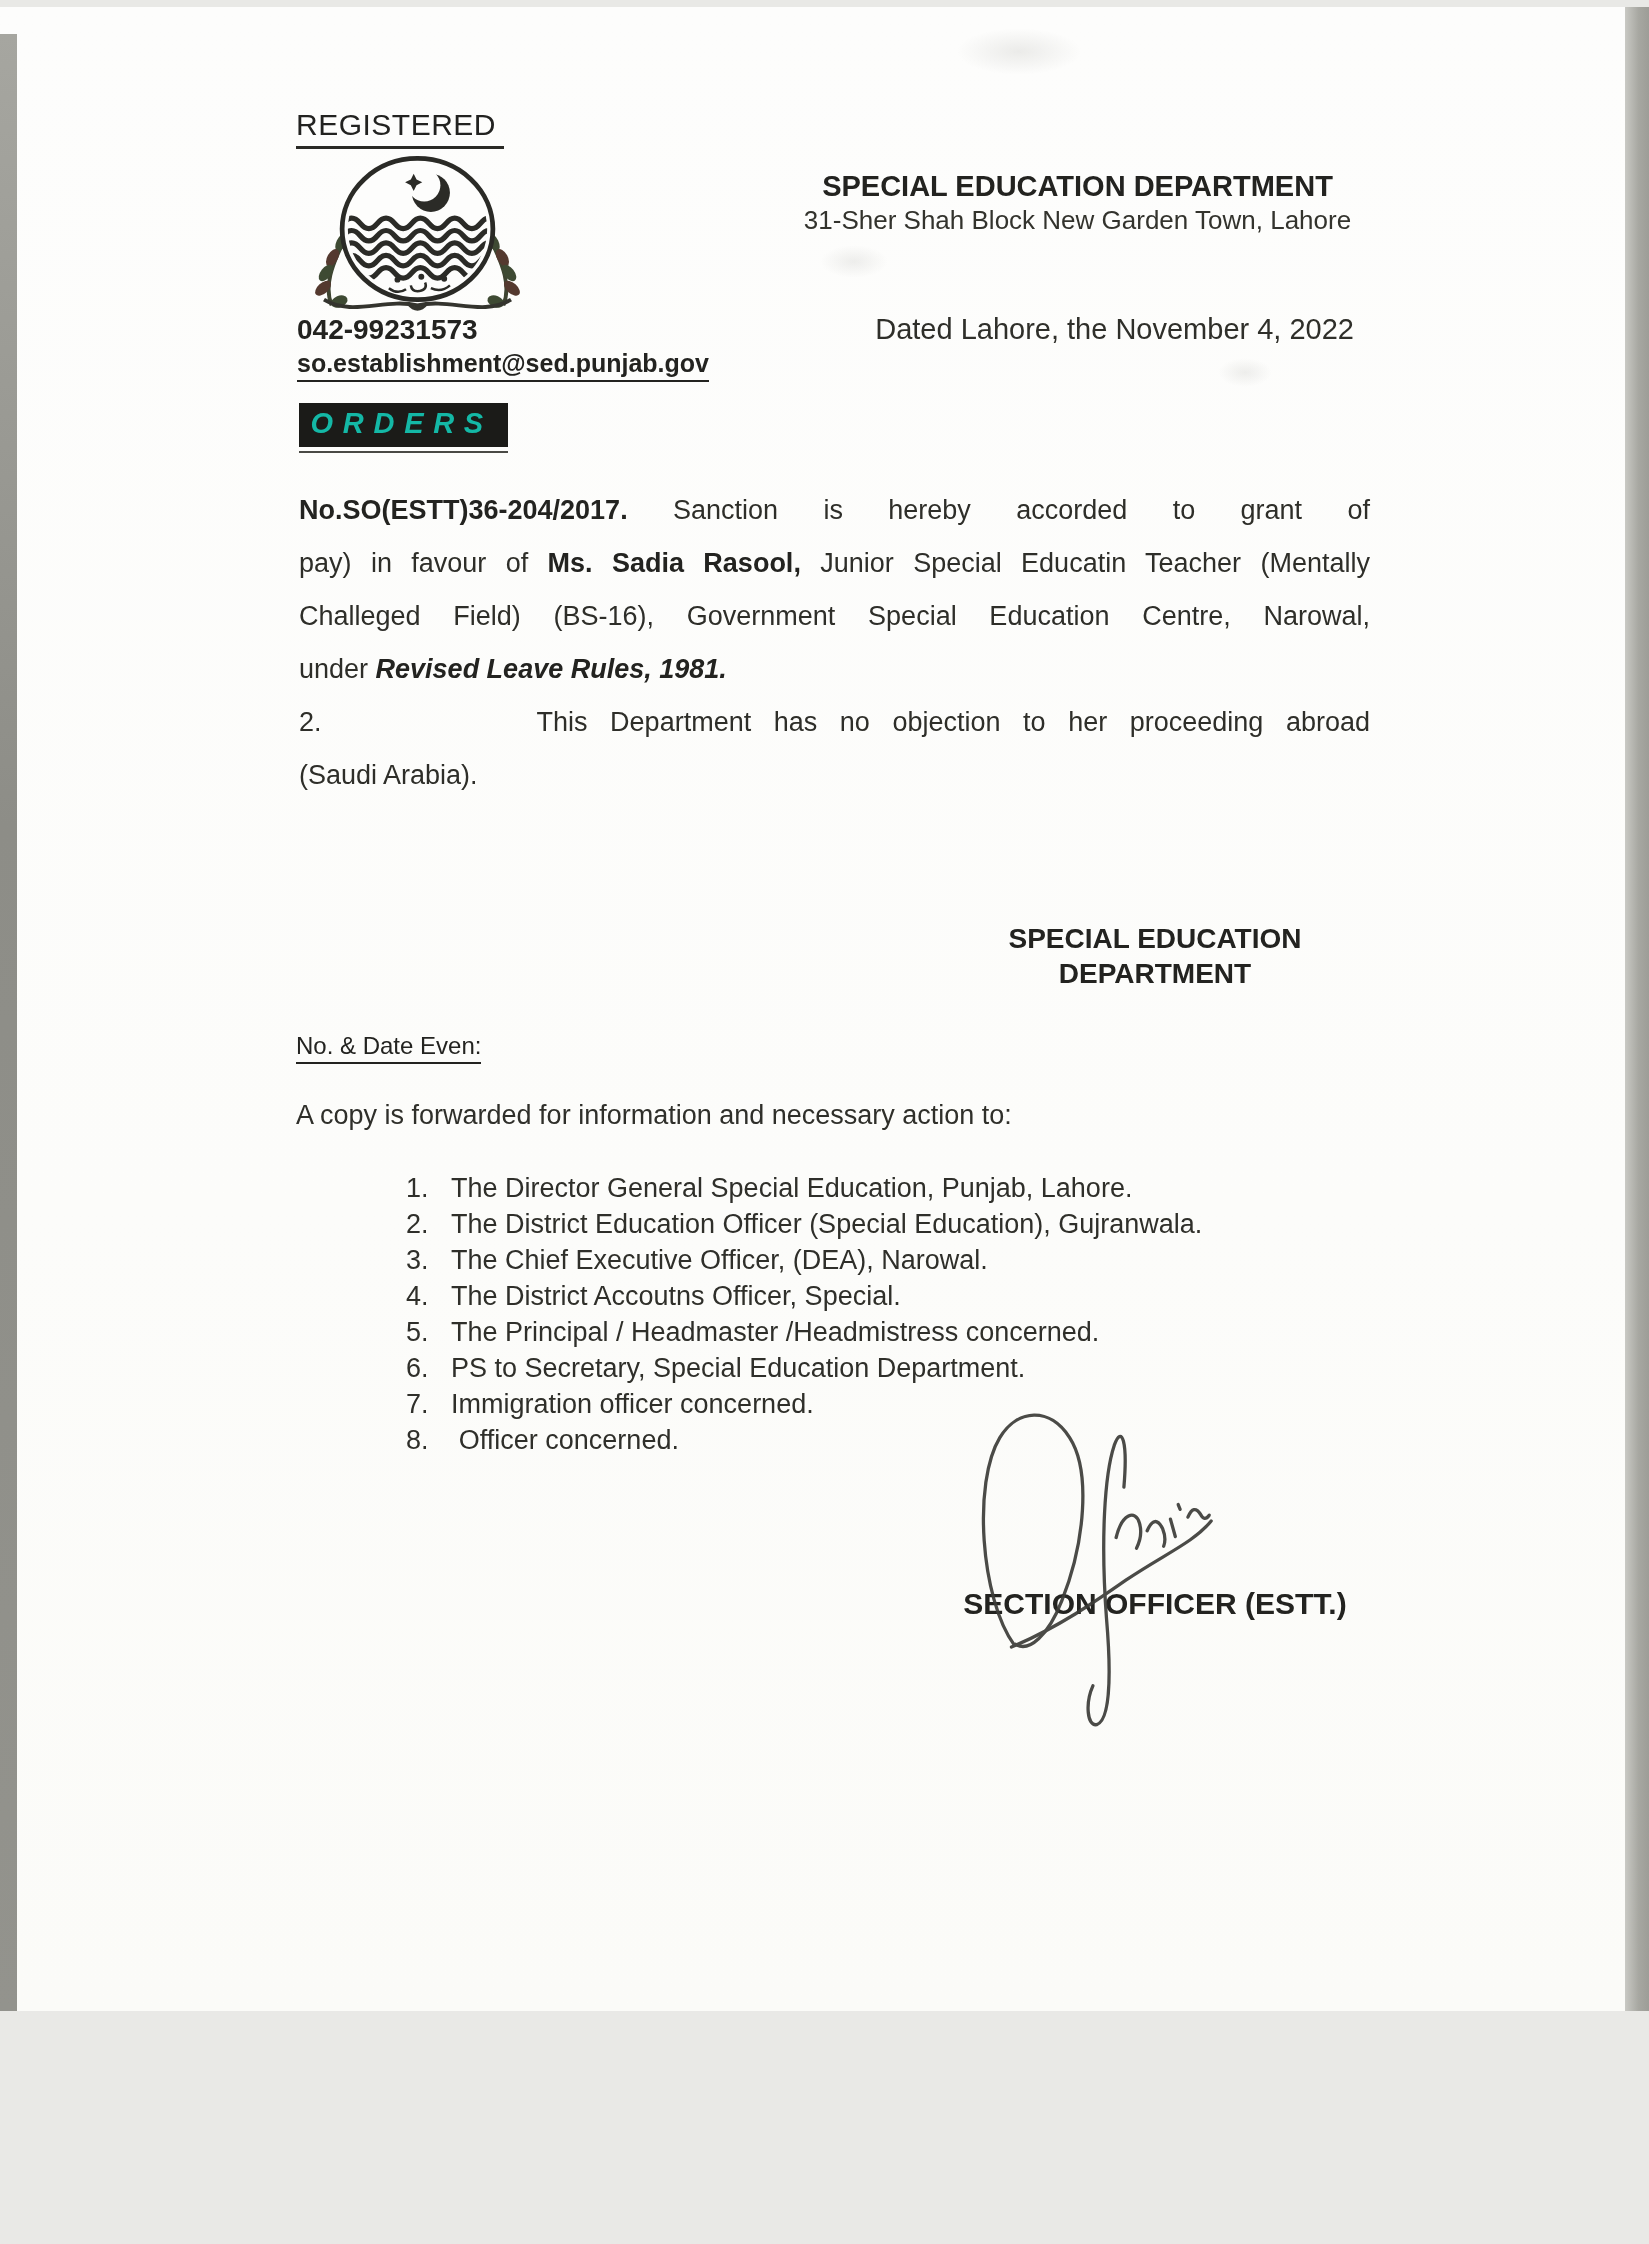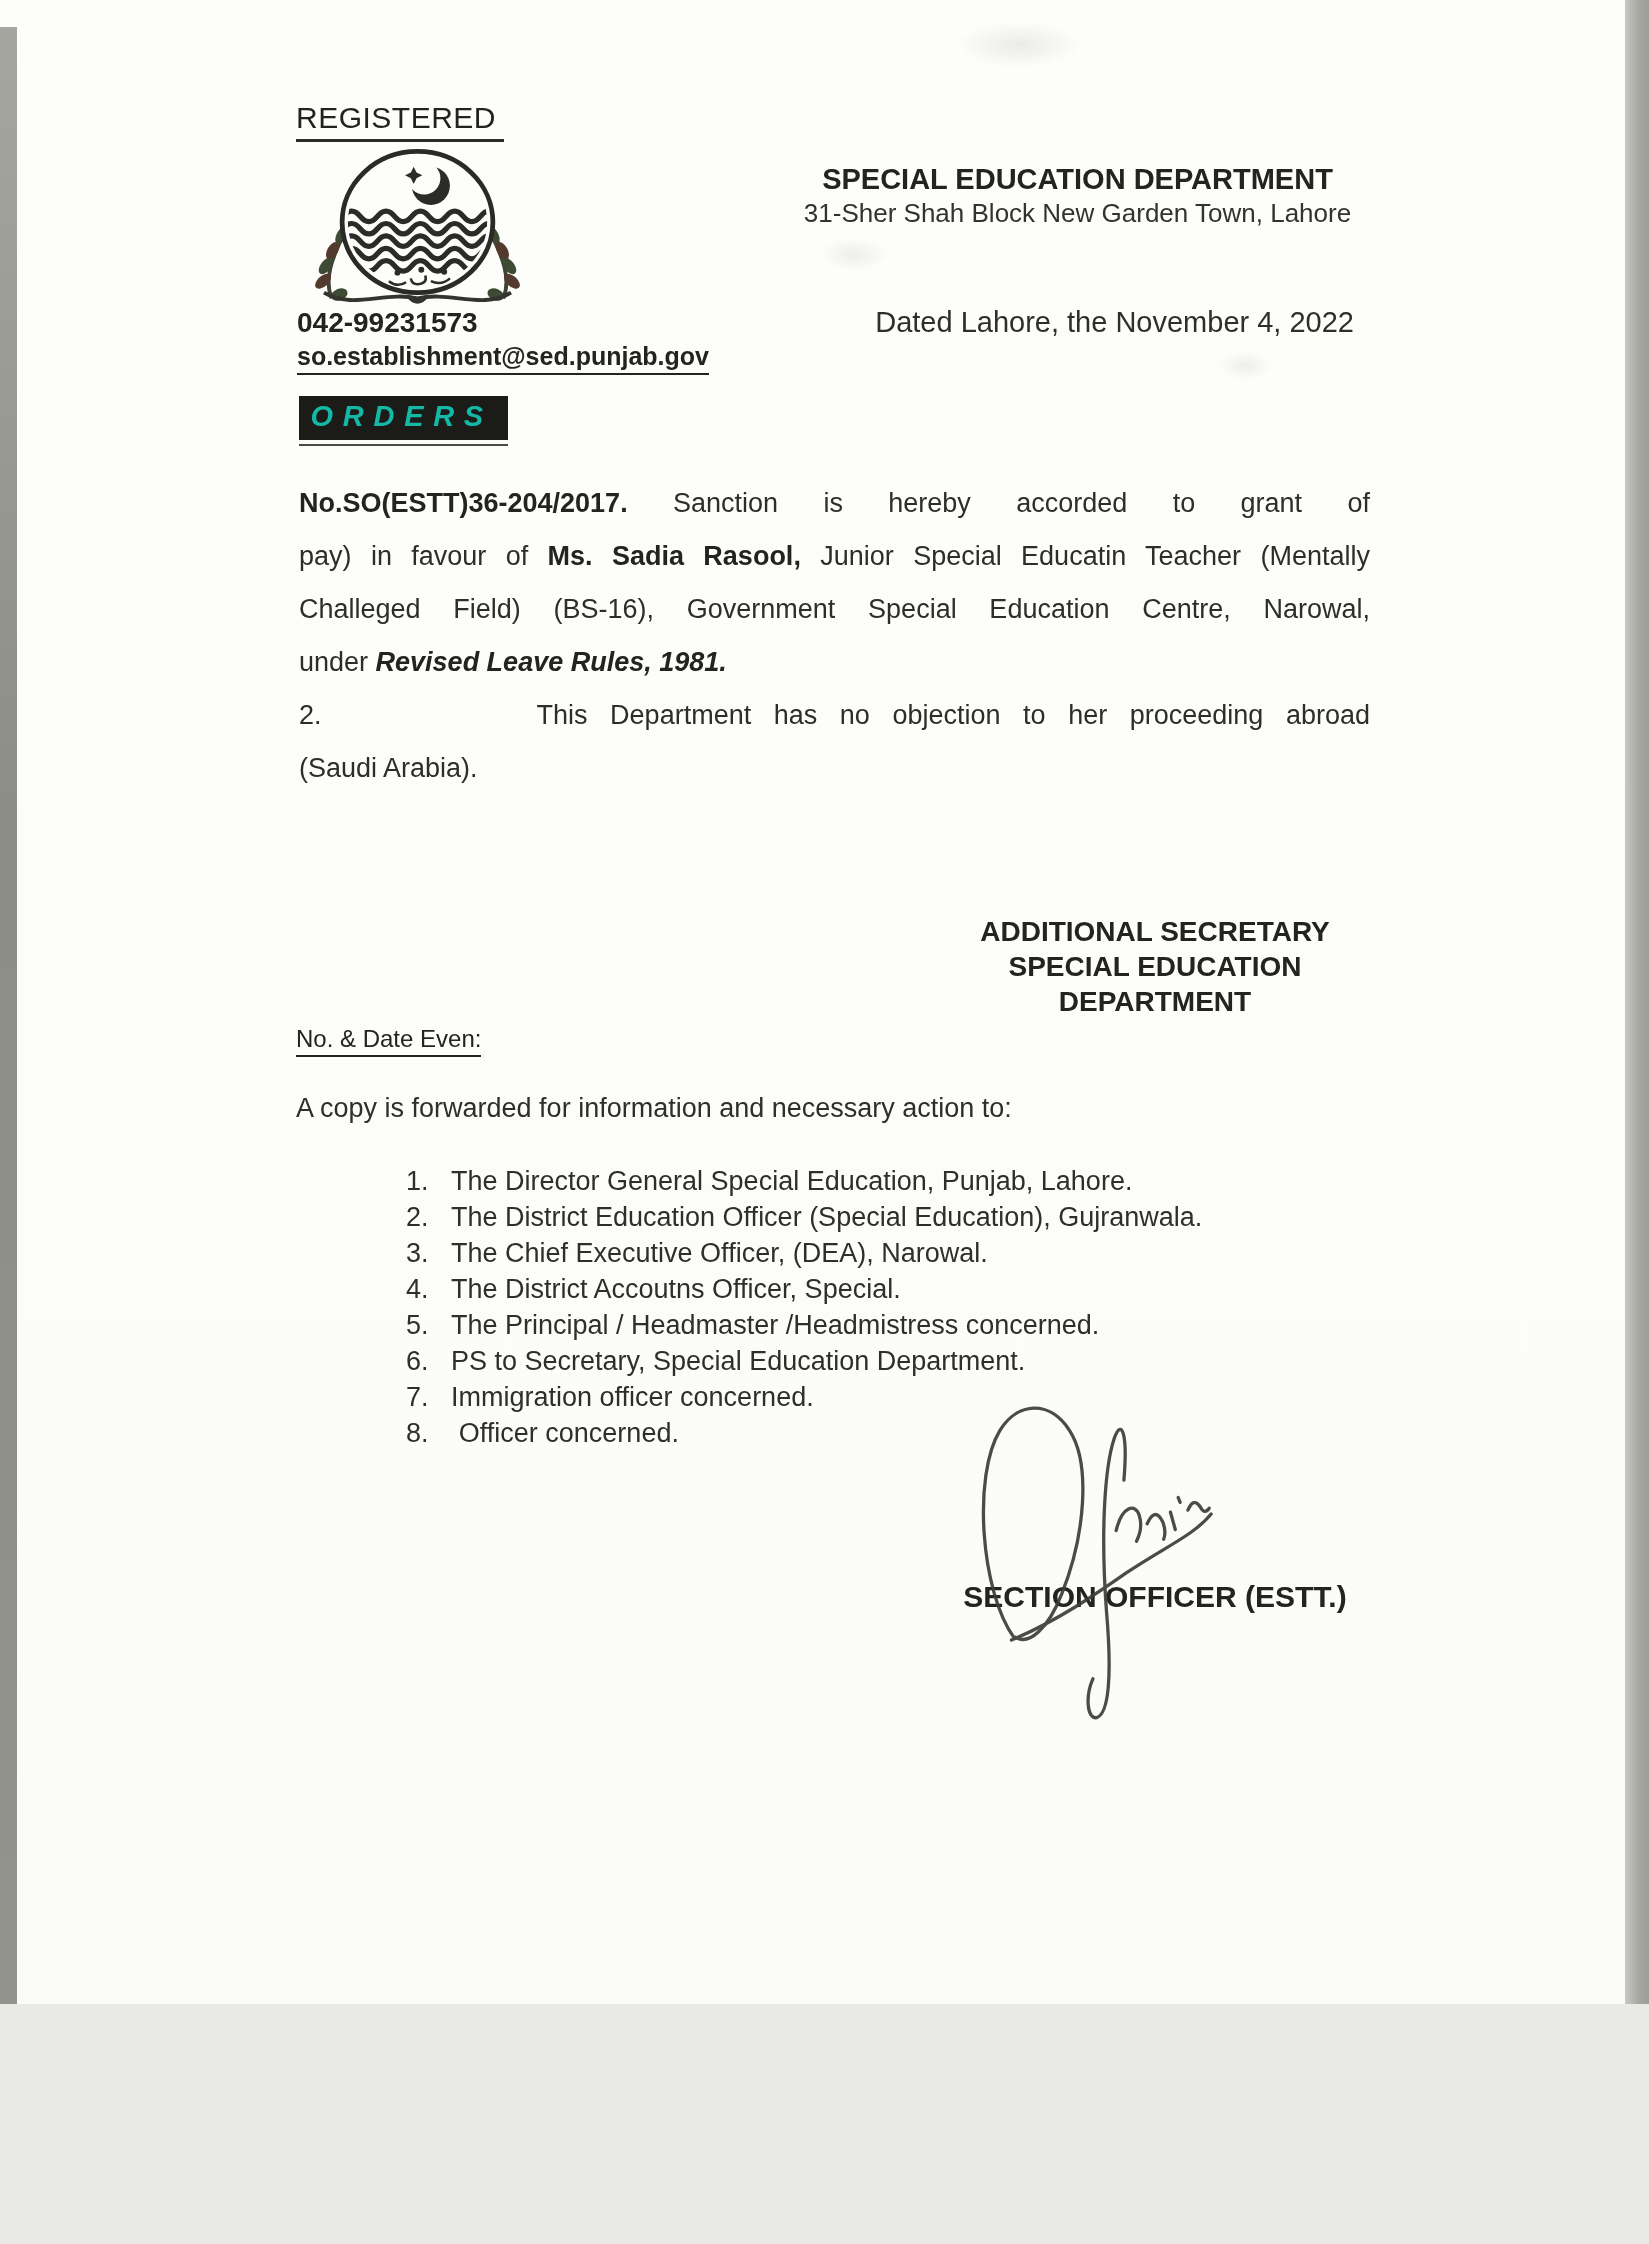"REGISTERED" .scan { margin-top: none -> 7px }
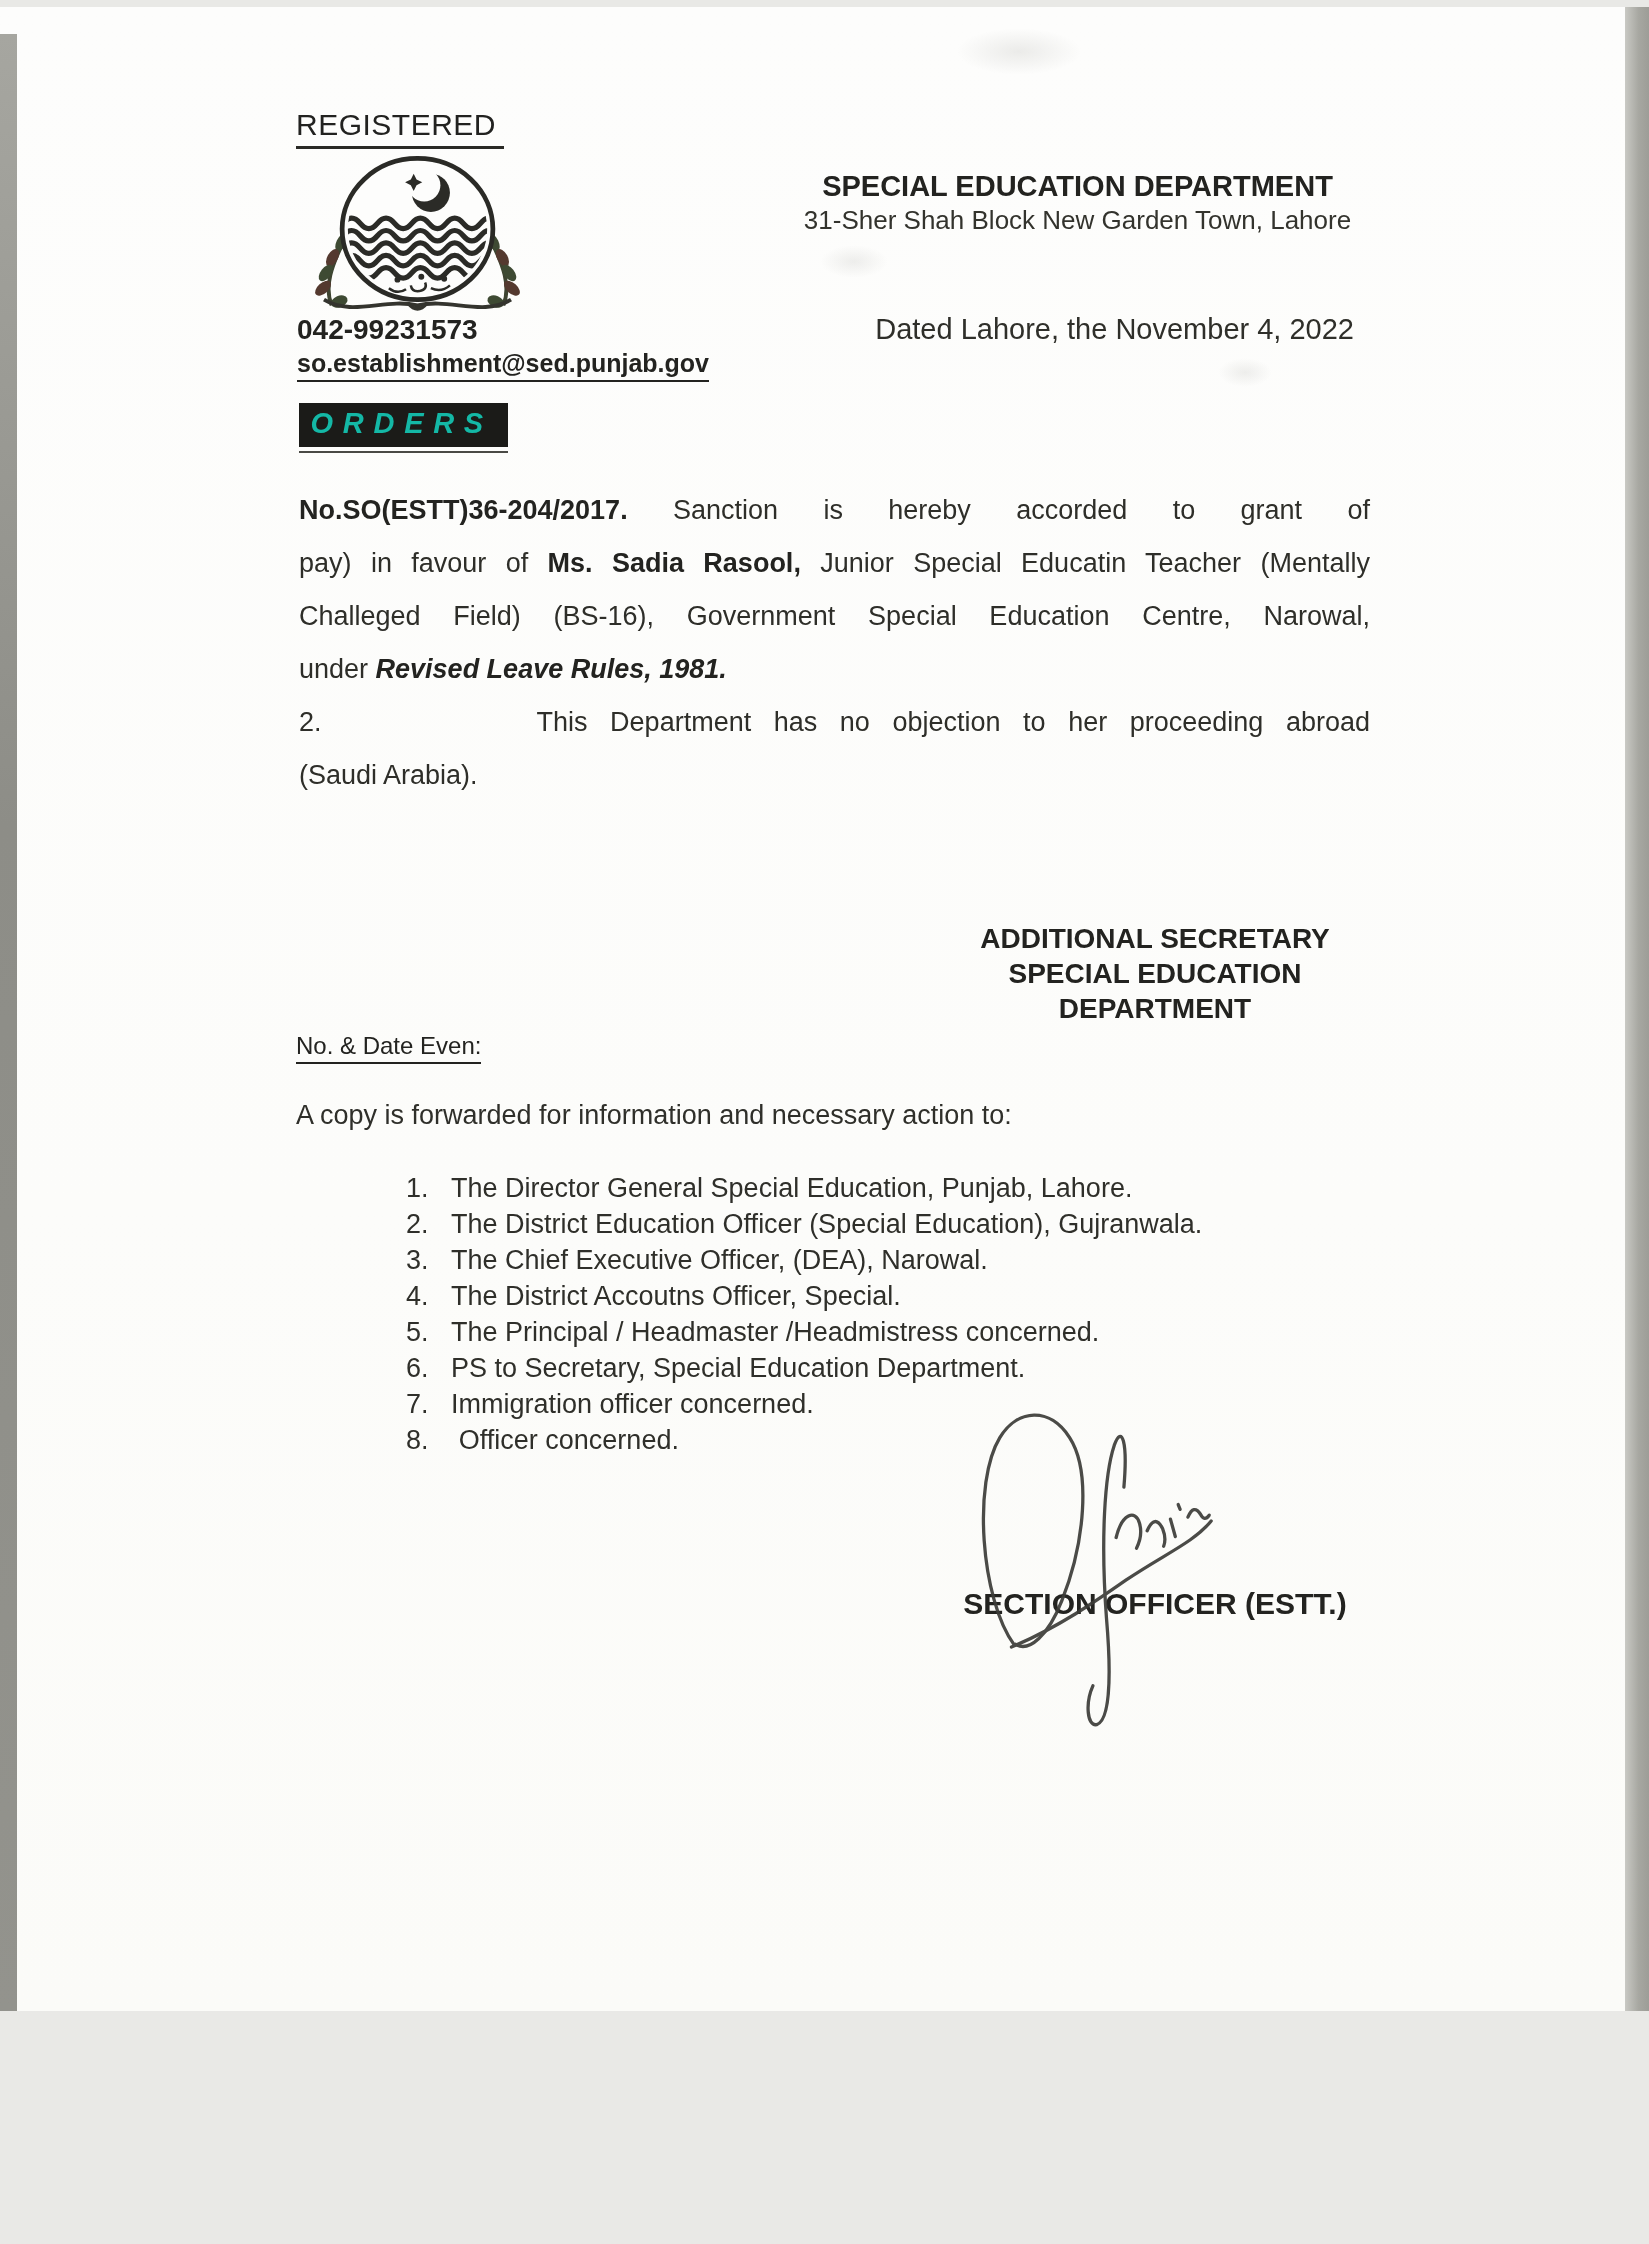"ADDITIONAL SECRETARY" div { html: <div>ADDITIONAL SECRETARY</div> -> none }
